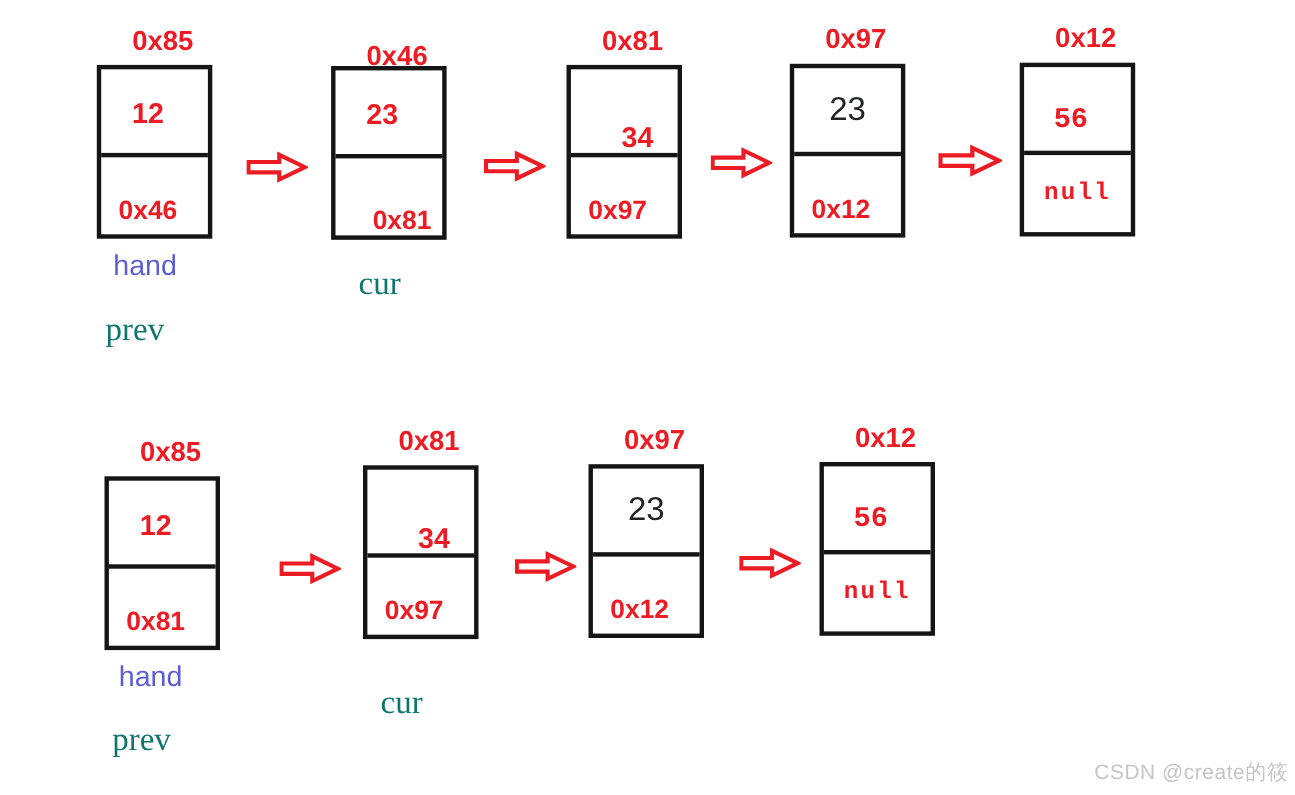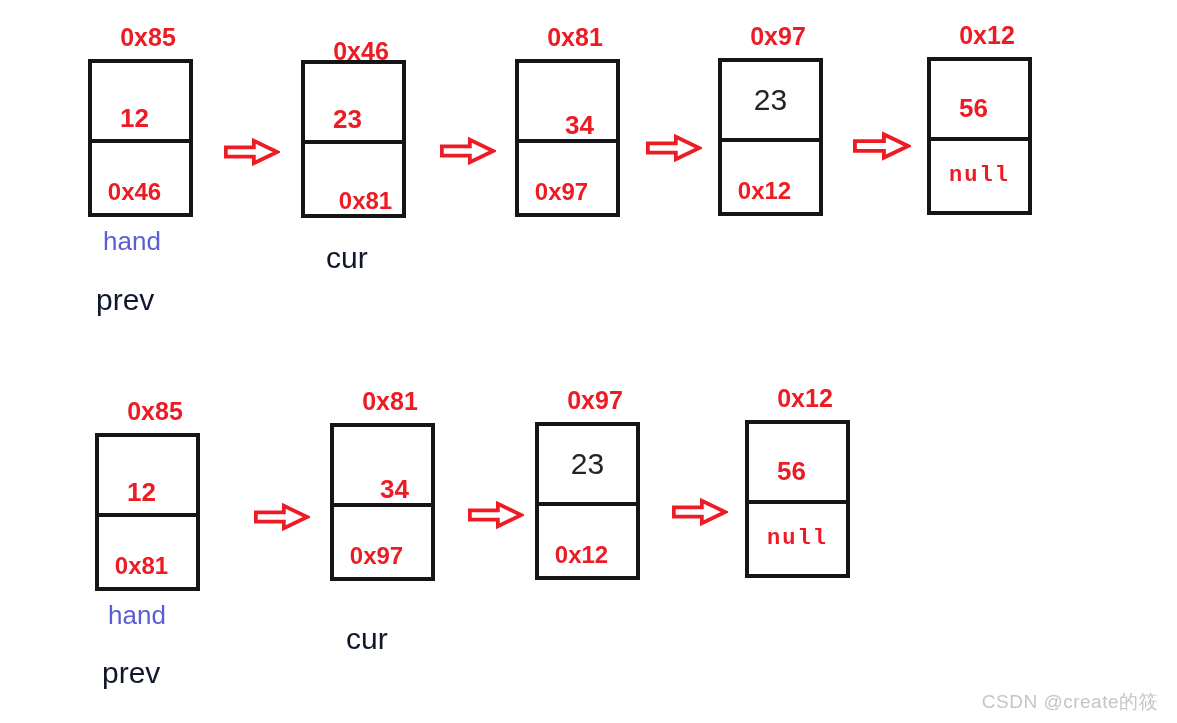"12" .half.top { padding-bottom: 8px -> 23px }
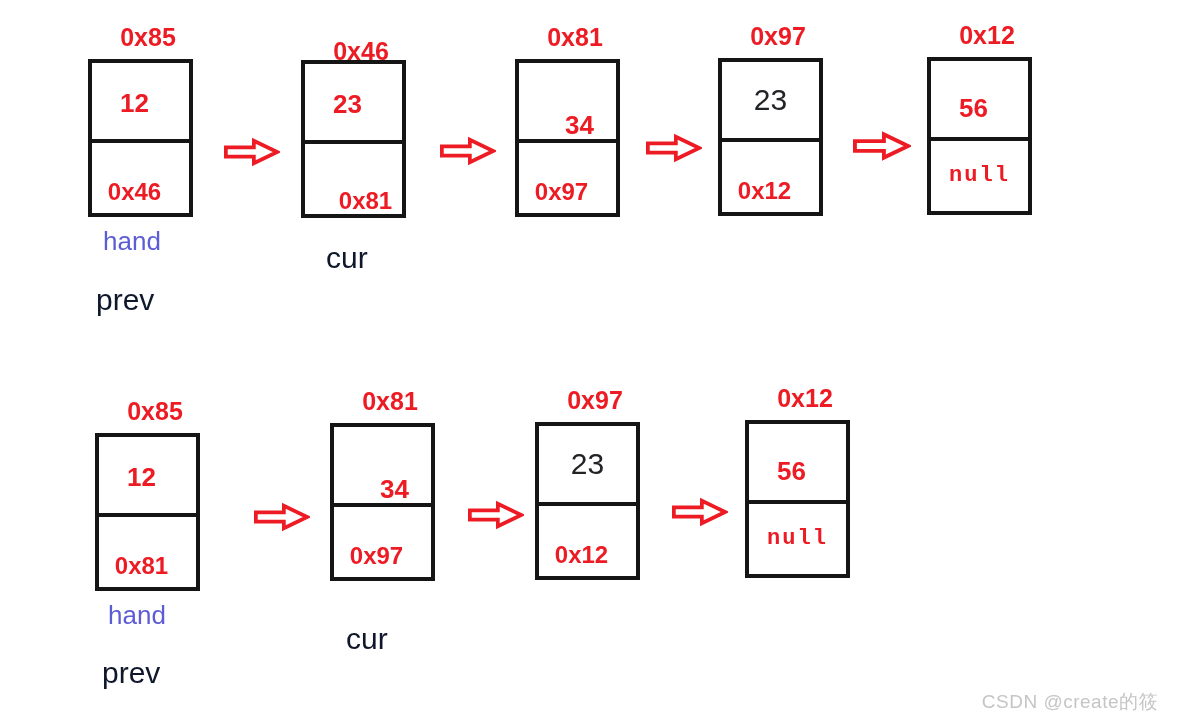"56" .half.loose { font-family: none -> Liberation Mono, monospace }
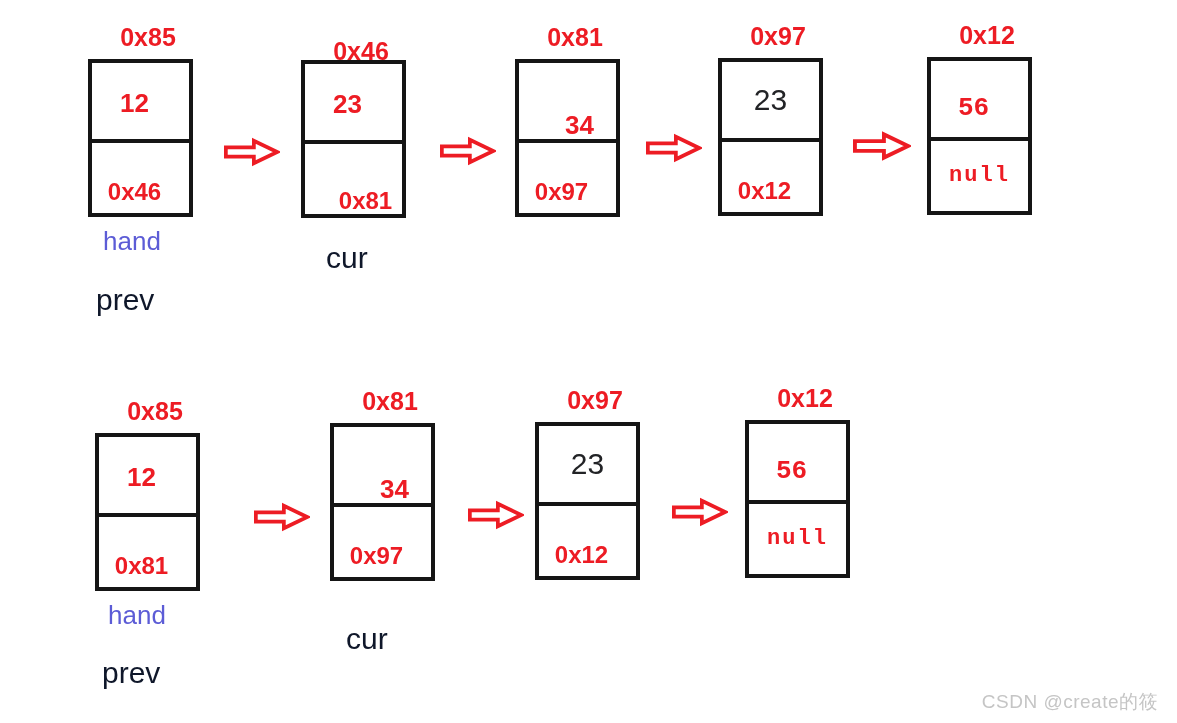"cur" .ptr.mono { color: #0f172a -> #0f766e; font-family: Liberation Sans, sans-serif -> Liberation Serif, serif }
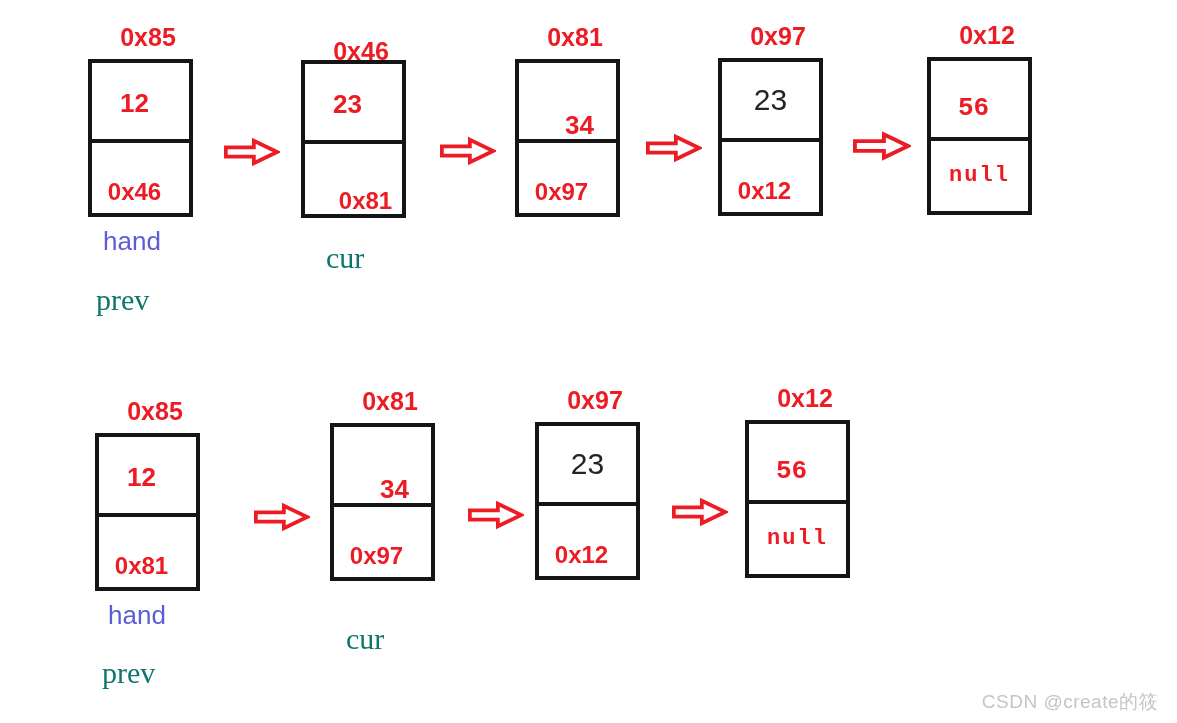"CSDN @create的筱" .watermark { right: 19px -> 6px }
